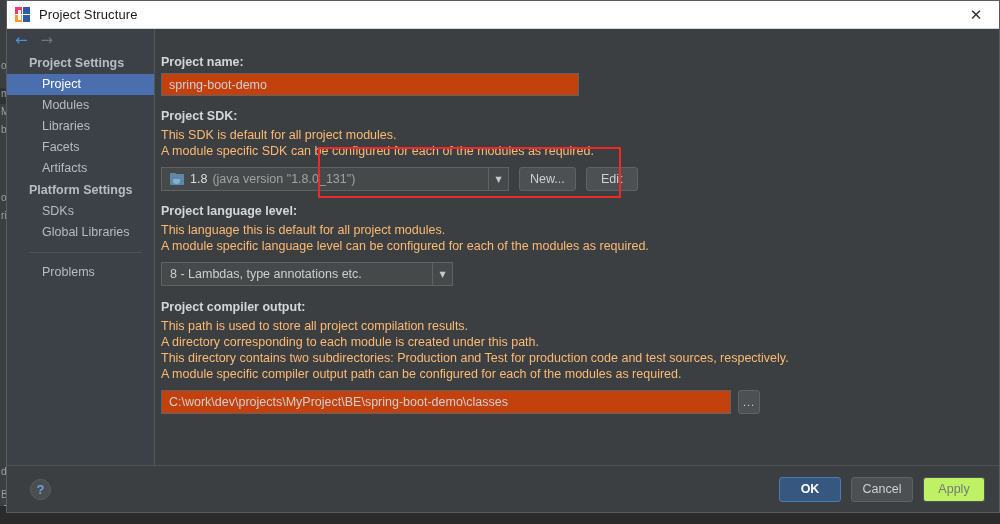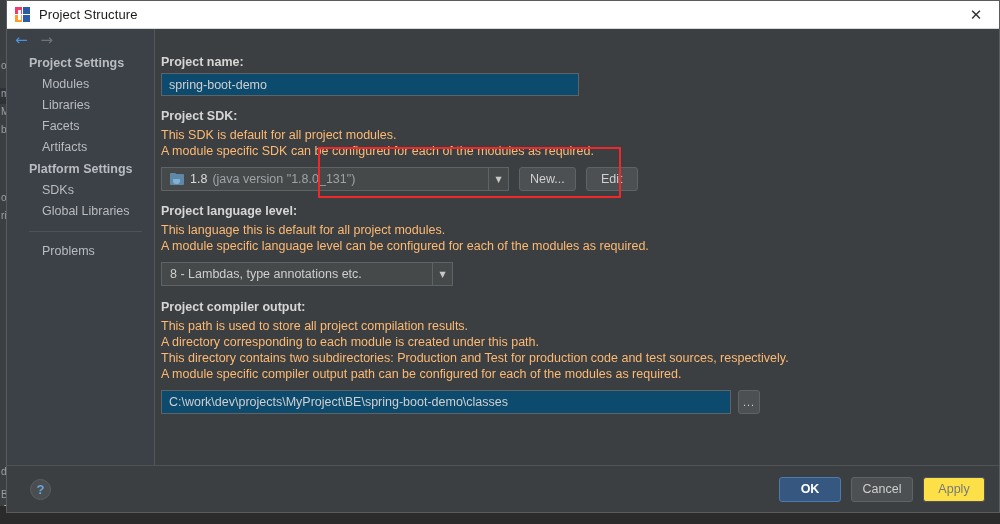"Project" div.side-item { html: none -> <div>Project</div> }
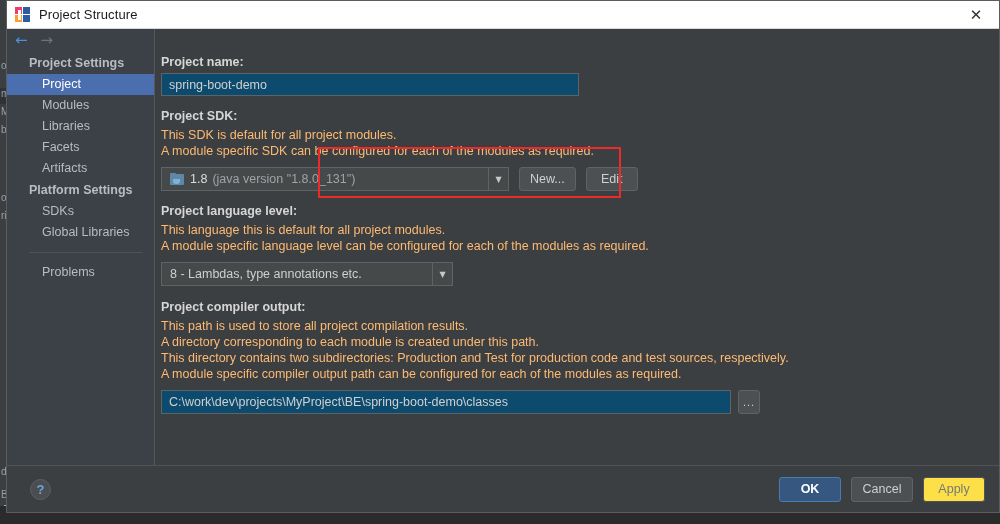"spring-boot-demo" .textfield { background: #0c4a6e -> #c2410c }
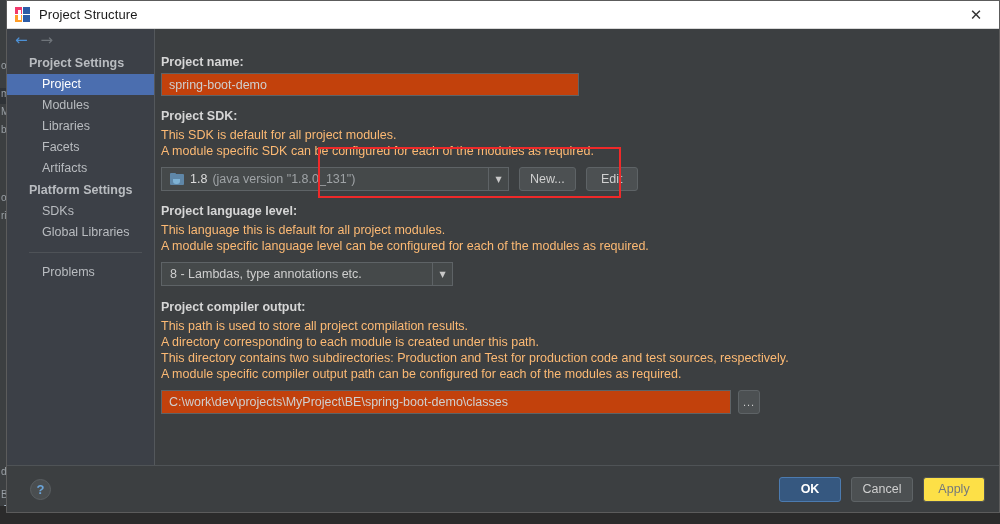"Apply" .dlg-btn.disabled { background: #fde047 -> #bef264 }
